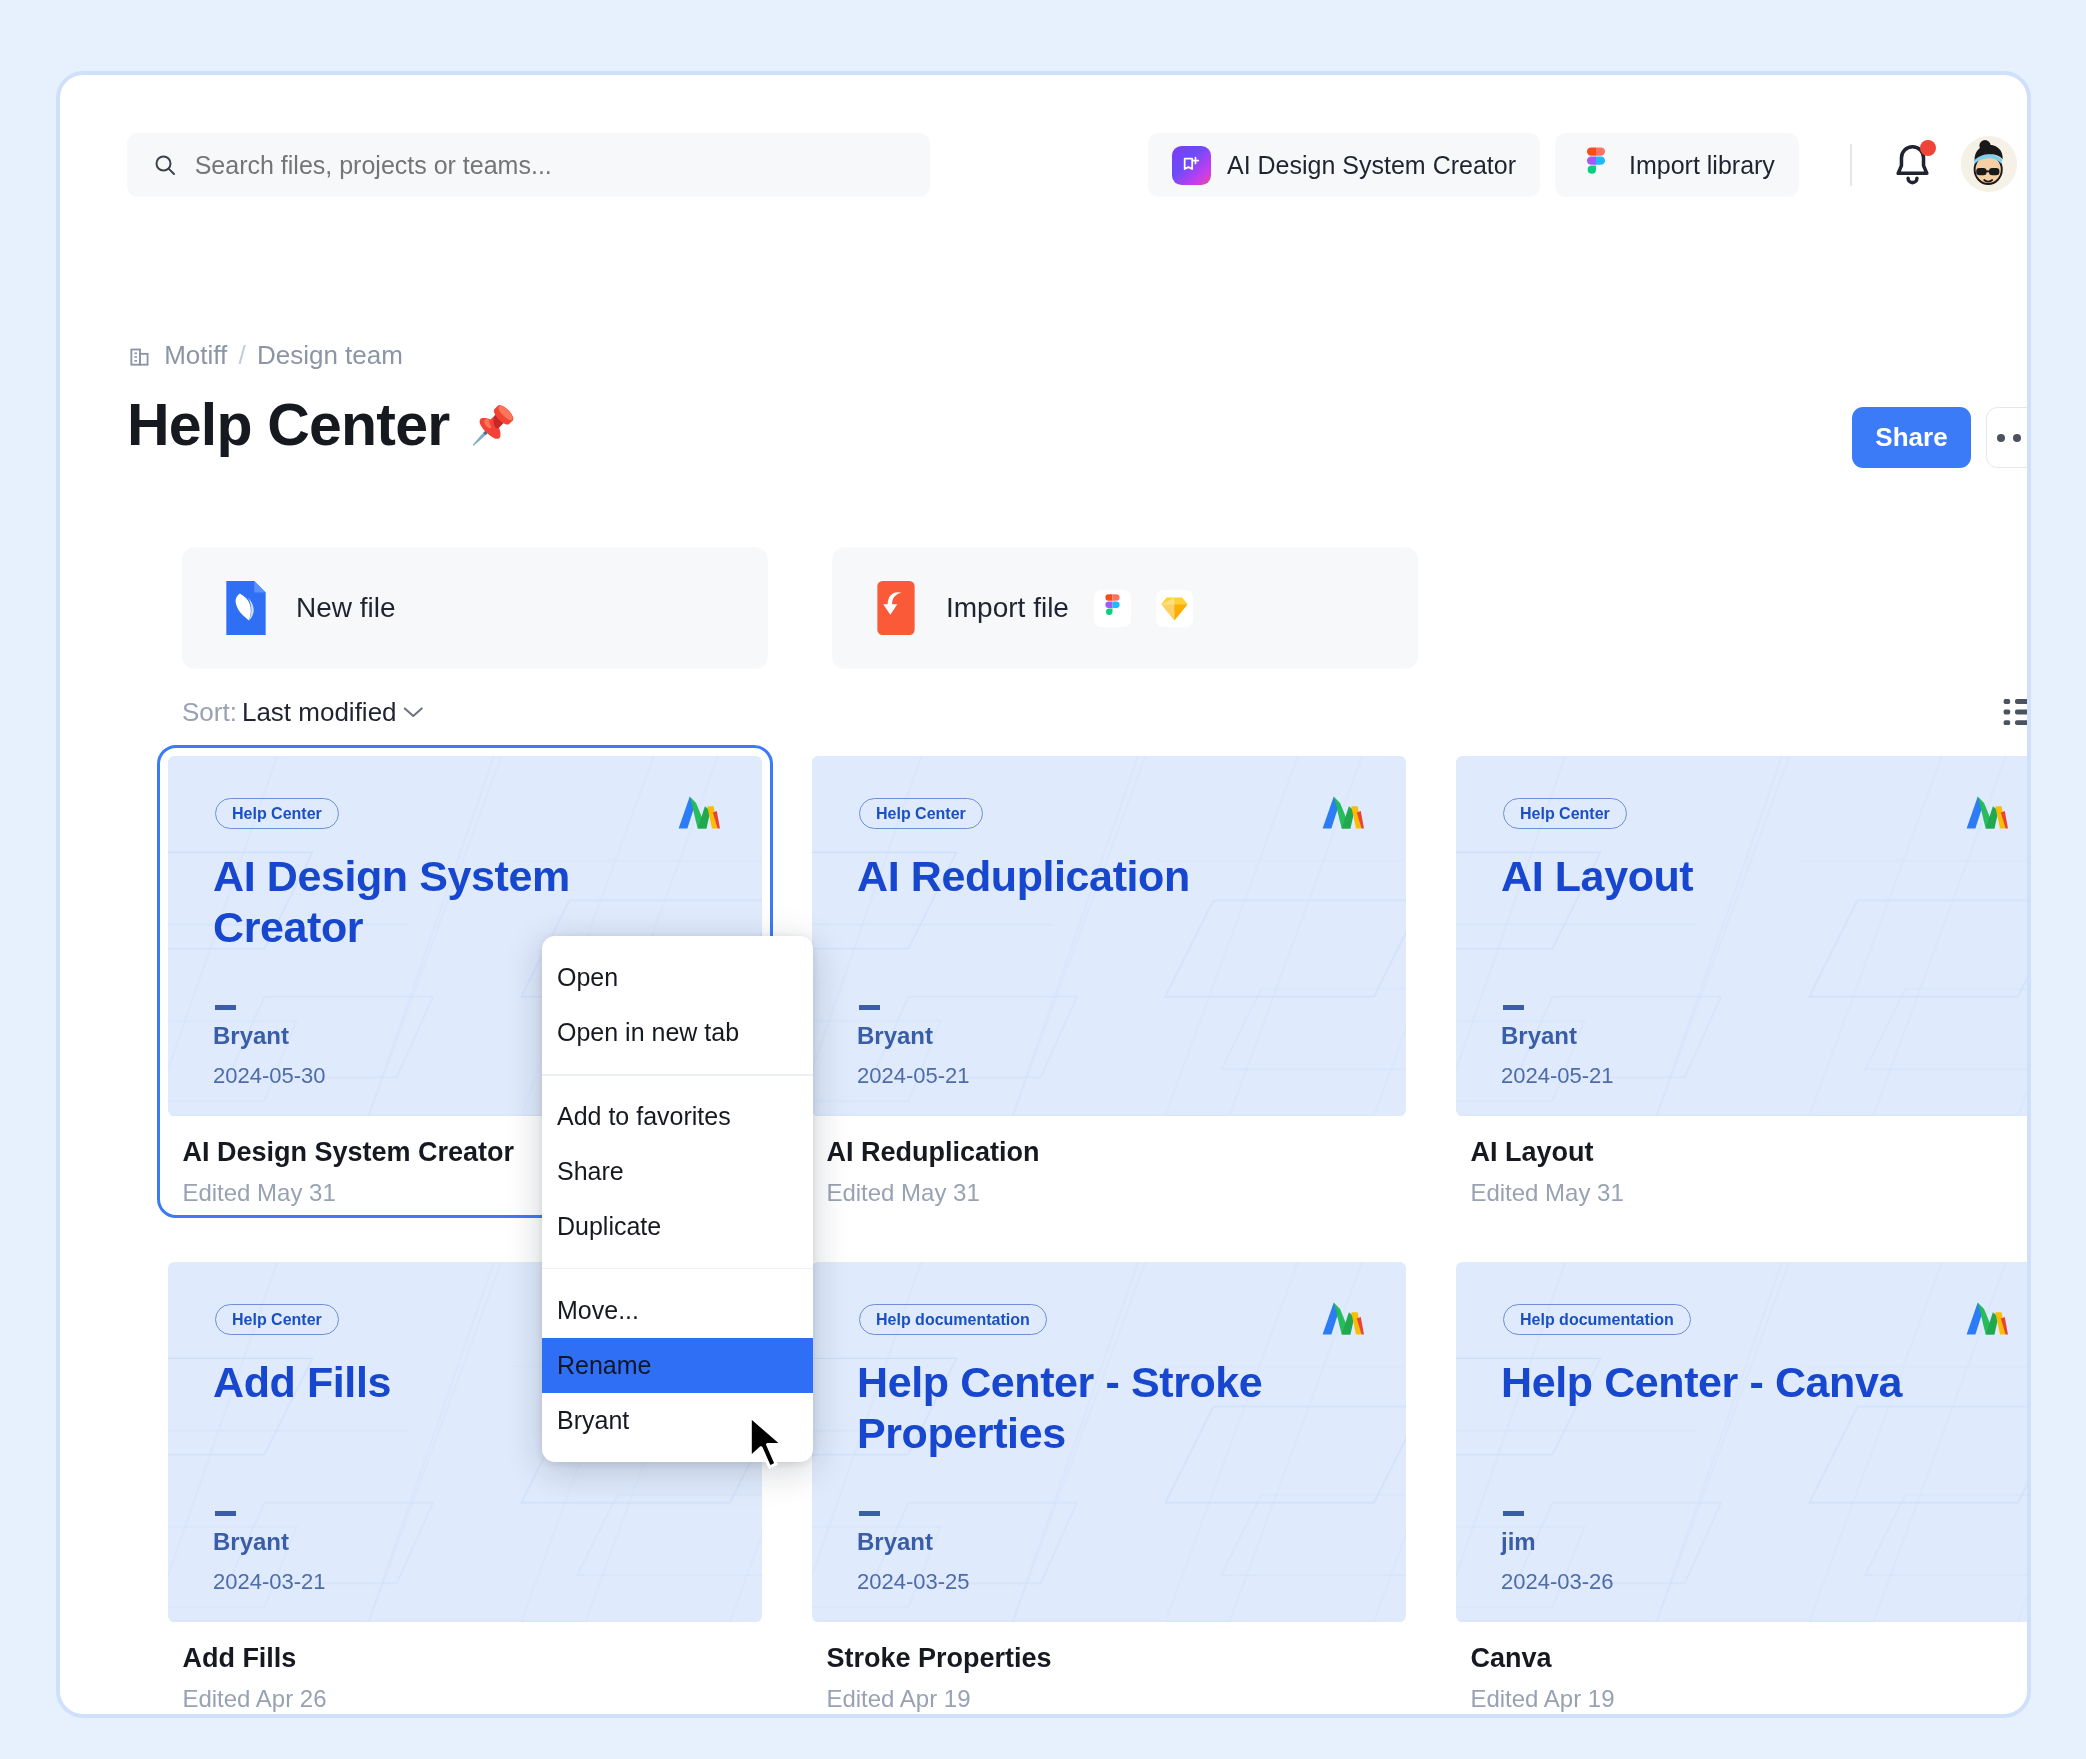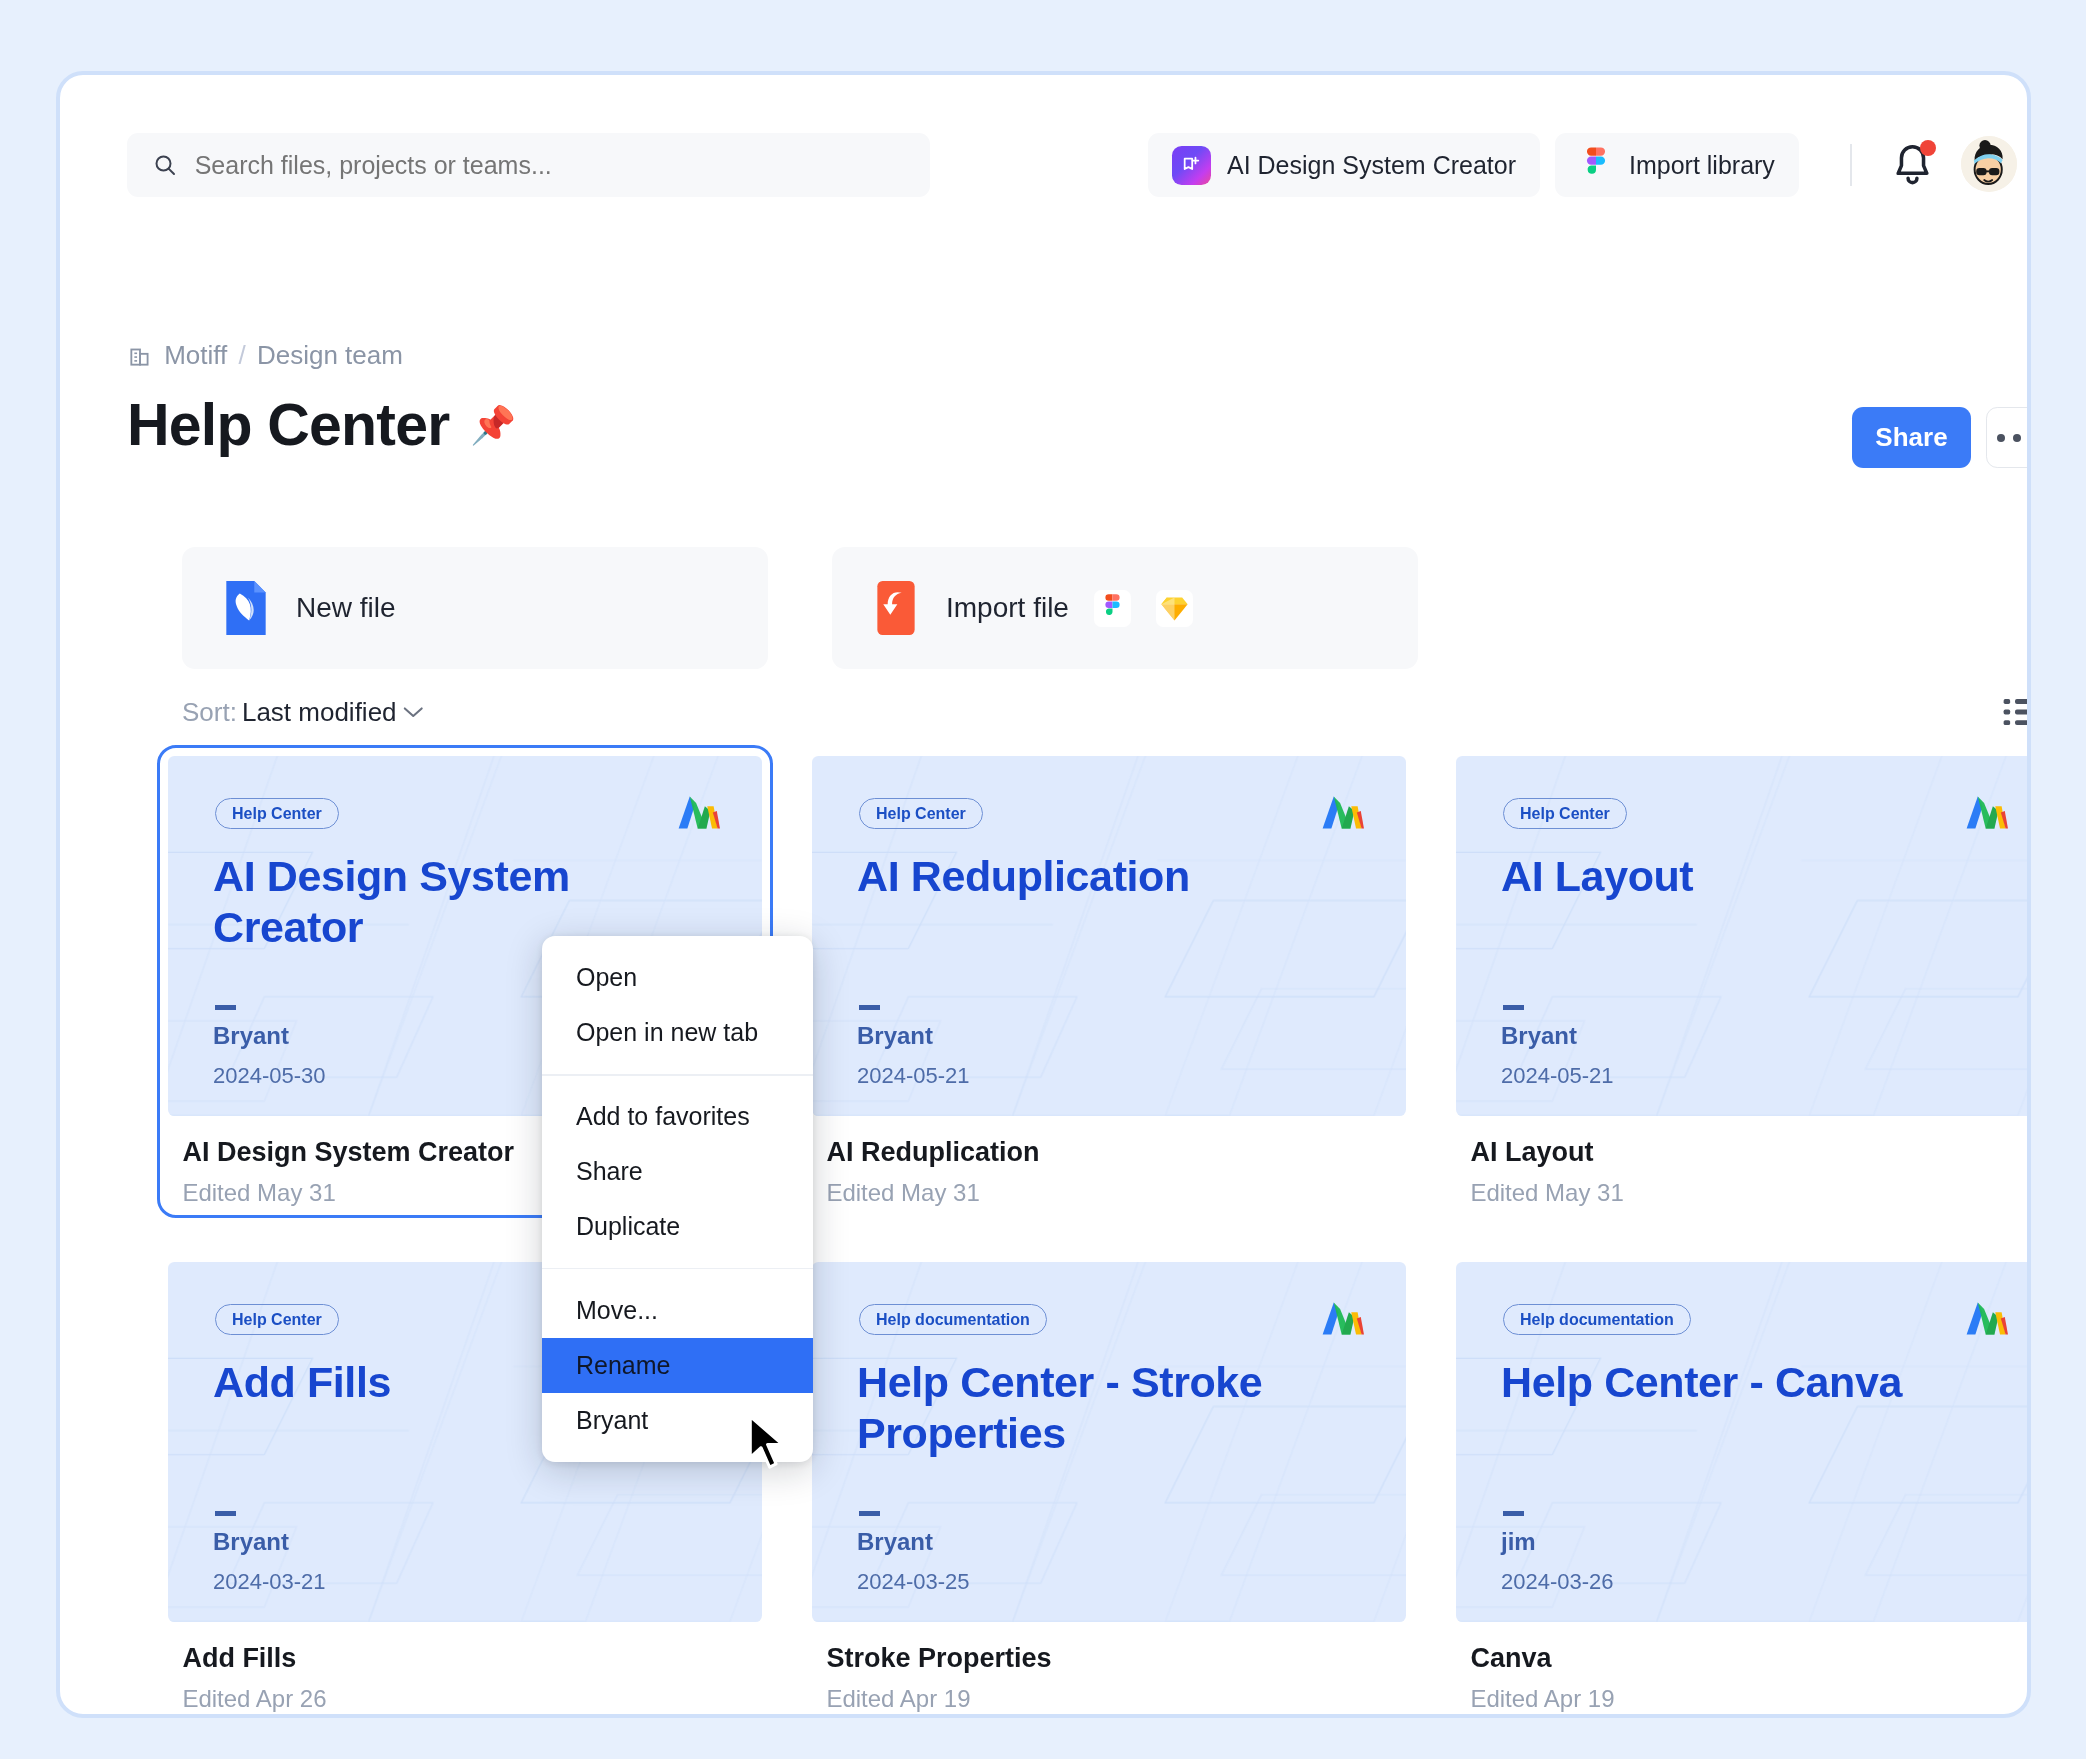"Open" .ctx-item { padding-left: 34px -> 15px }
